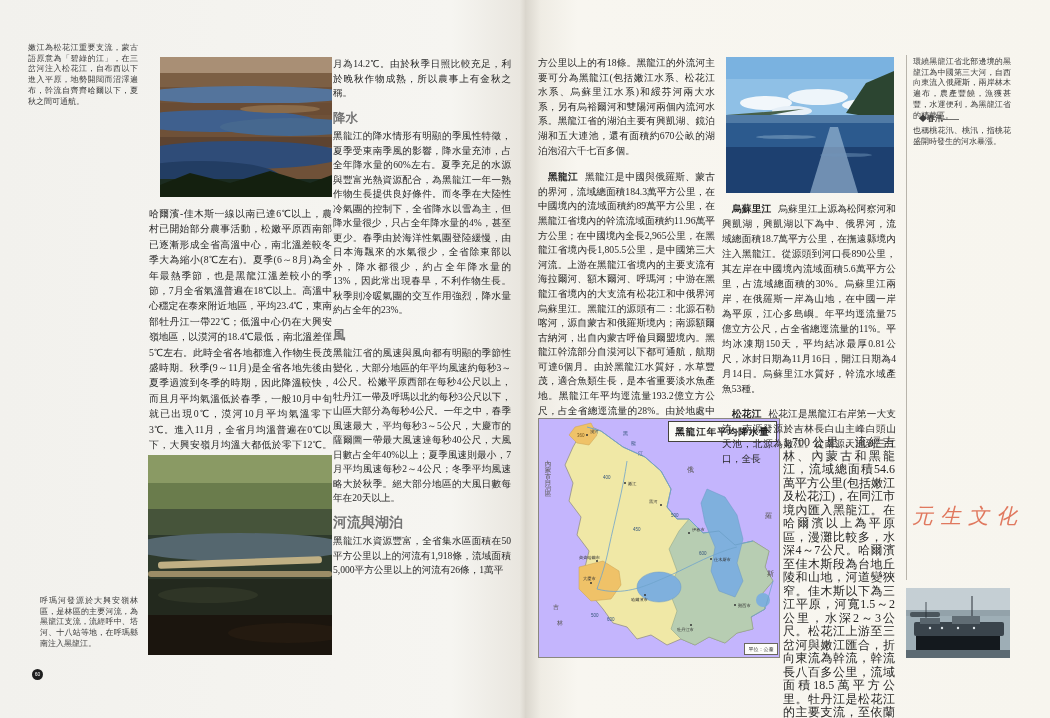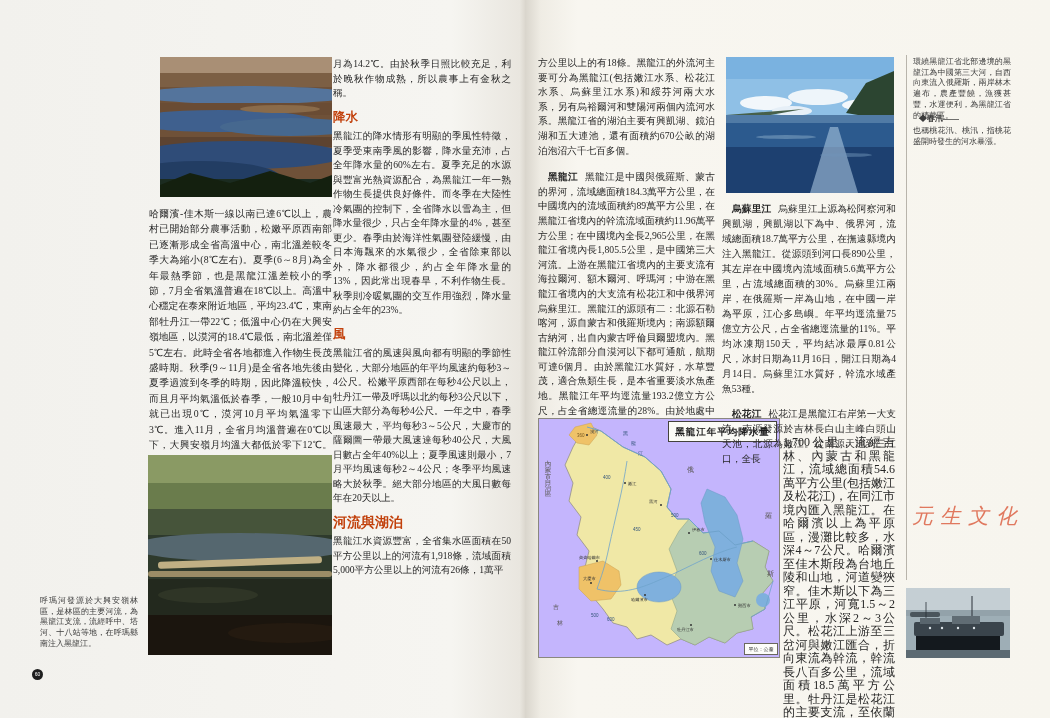"嫩江為松花江重要支流，蒙古語原意為「碧綠的江」，在三岔河注入松花江，自布西以下進" div.abs { html: none -> <div>嫩江為松花江重要支流，蒙古語原意為「碧綠的江」，在三岔河注入松花江，自布西以下進入平原，地勢開闊而沼澤遍布，幹流自齊齊哈爾以下，夏秋之間可通航。</div> }
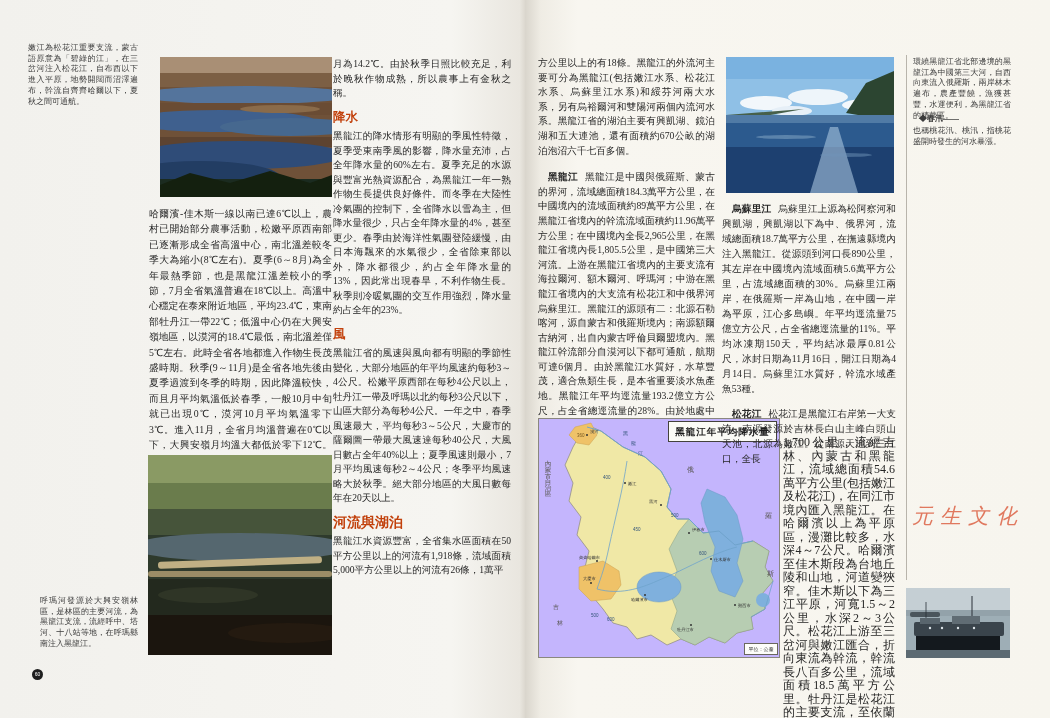"降水" .sec-h { color: #c2410c -> #737373; font-family: Liberation Mono, monospace -> Liberation Serif, serif }
